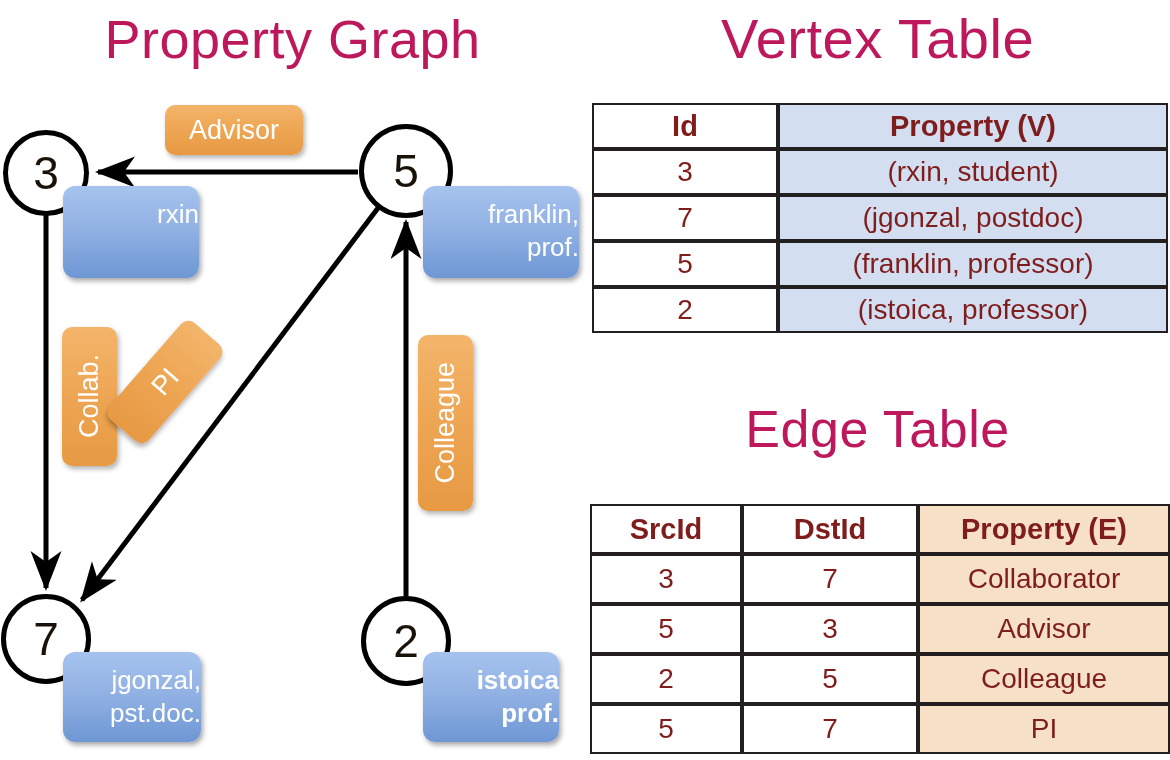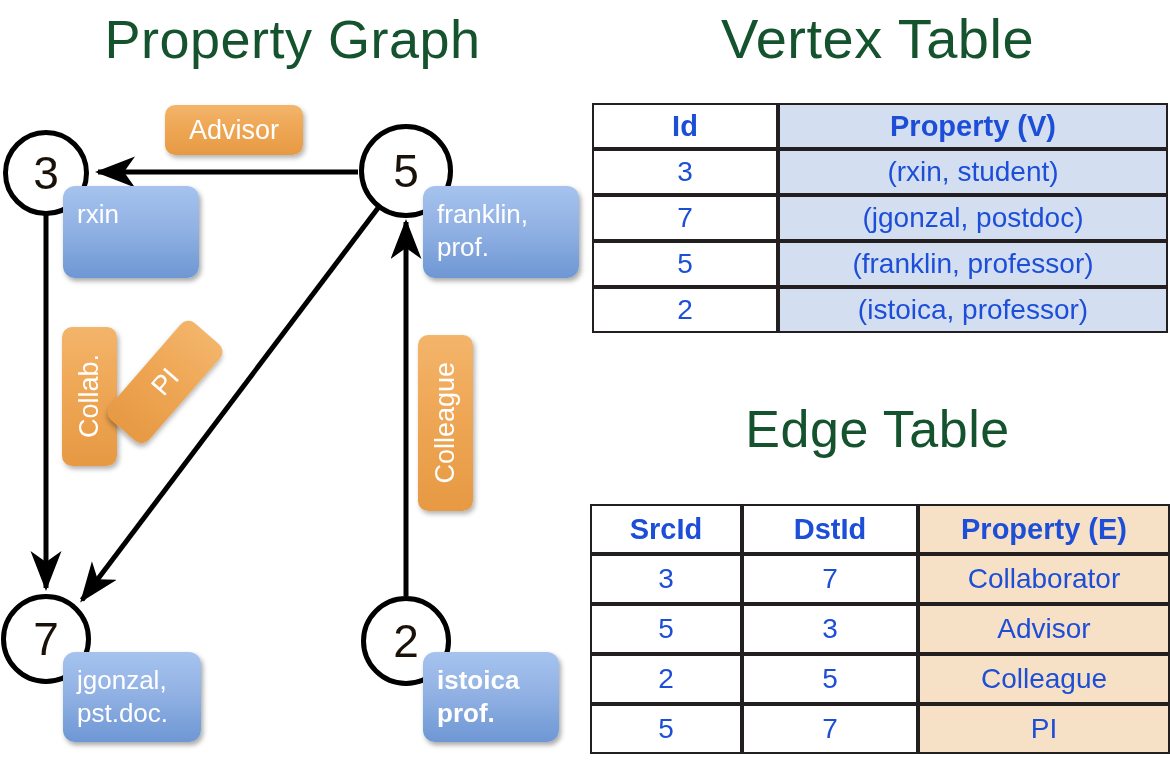"Property Graph" .title { color: #14532d -> #be185d }
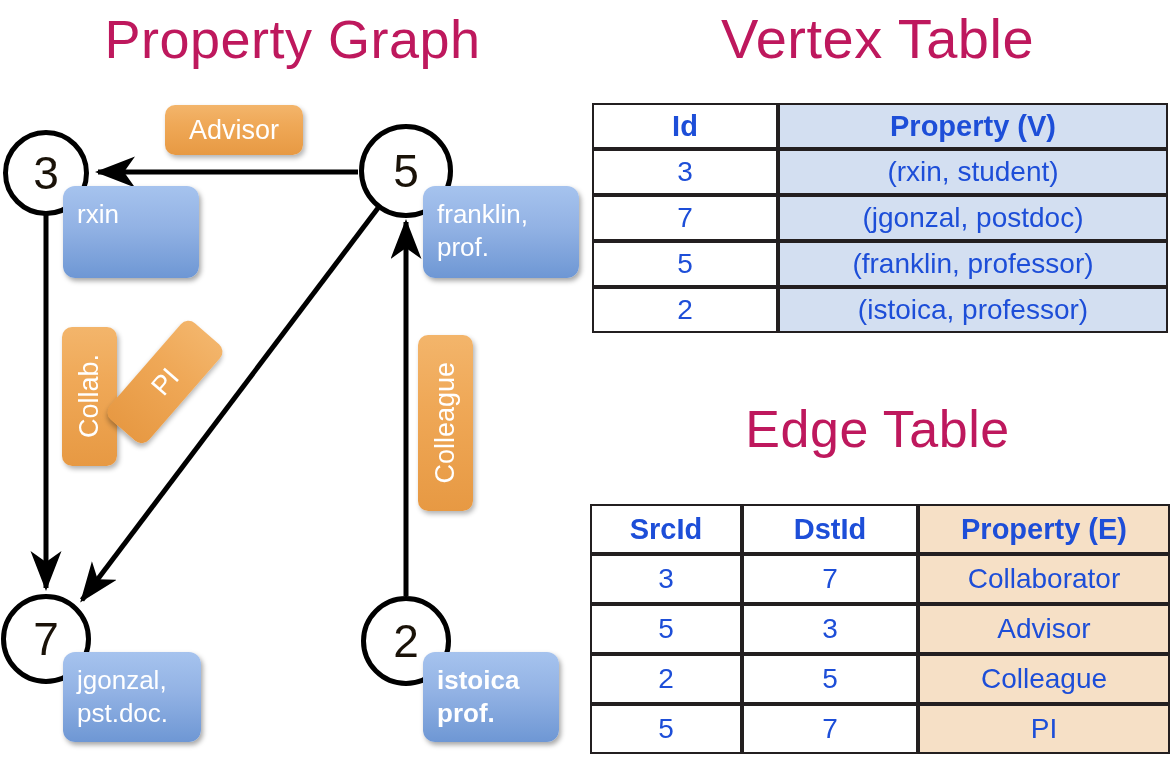"Id" .tbl td,.tbl th { color: #1d4ed8 -> #7f1d1d }
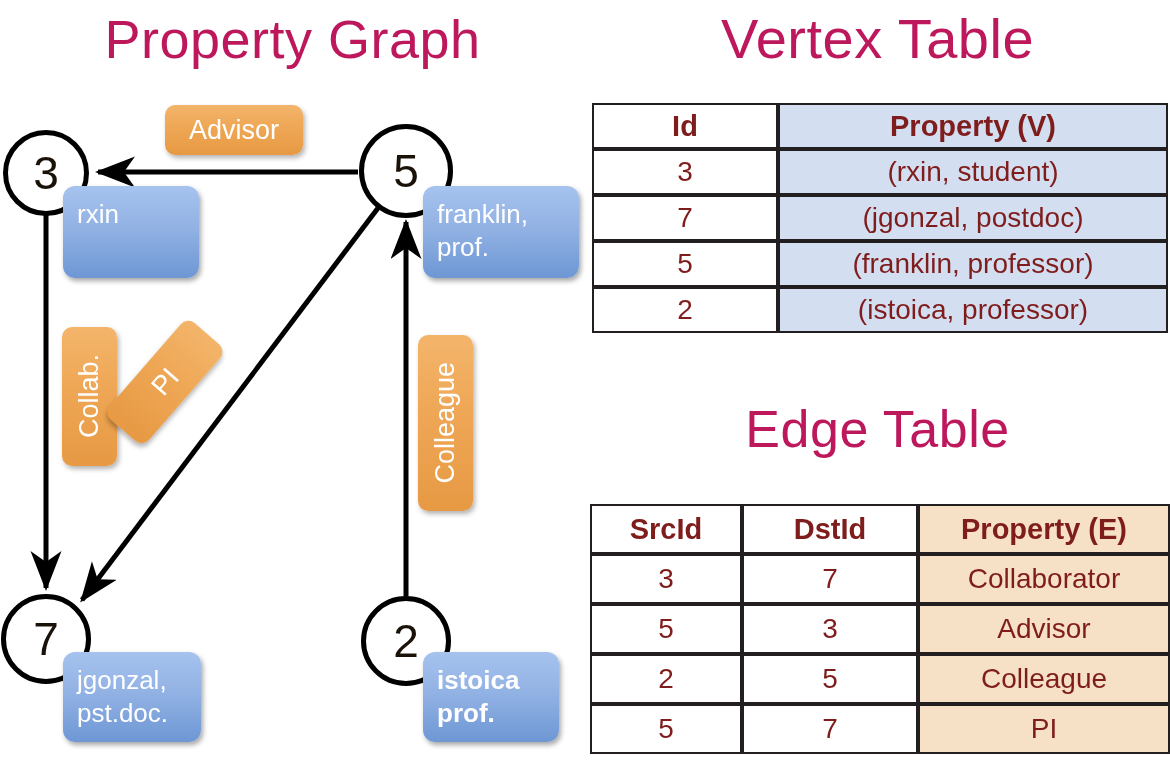"rxin" .prop-box { text-align: none -> right }
